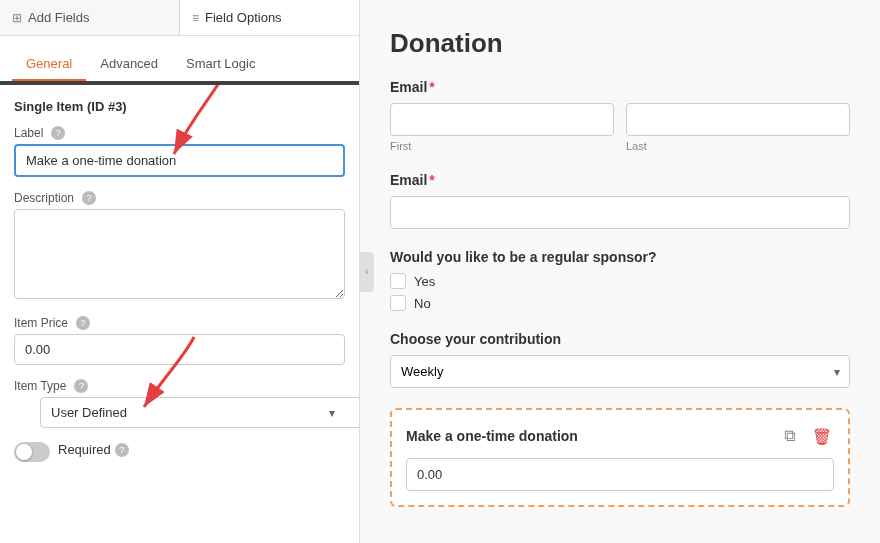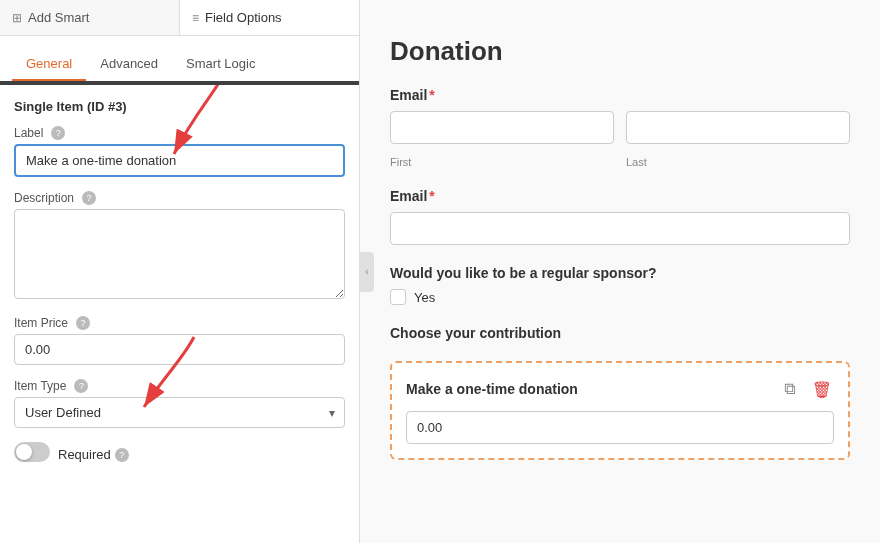"Add Smart" span { text: Smart -> Fields }
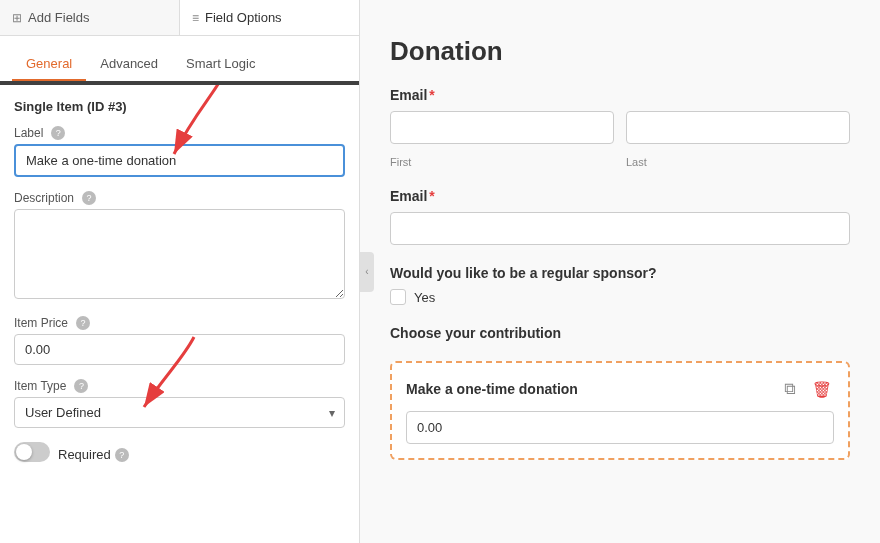"Donation" .right-panel { padding: 36px 30px -> 28px 30px }
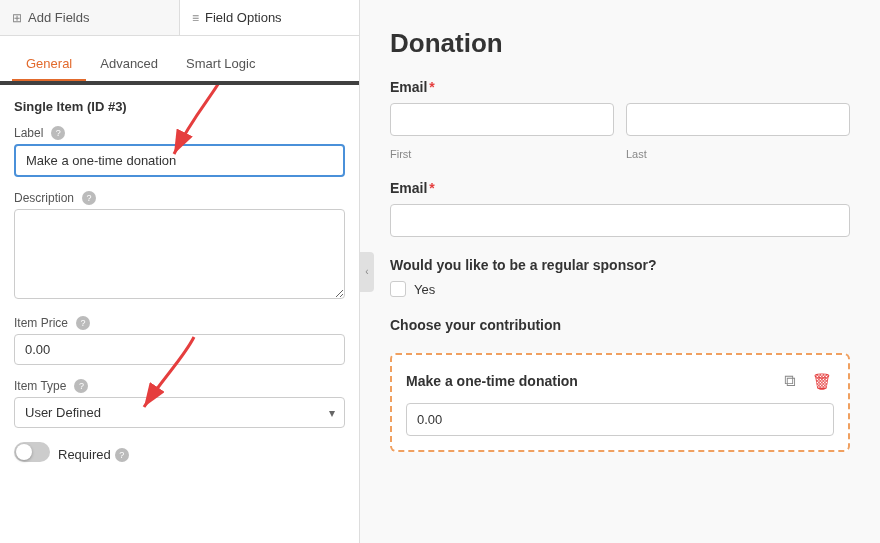"First" .sub-label { margin-top: 12px -> 4px }
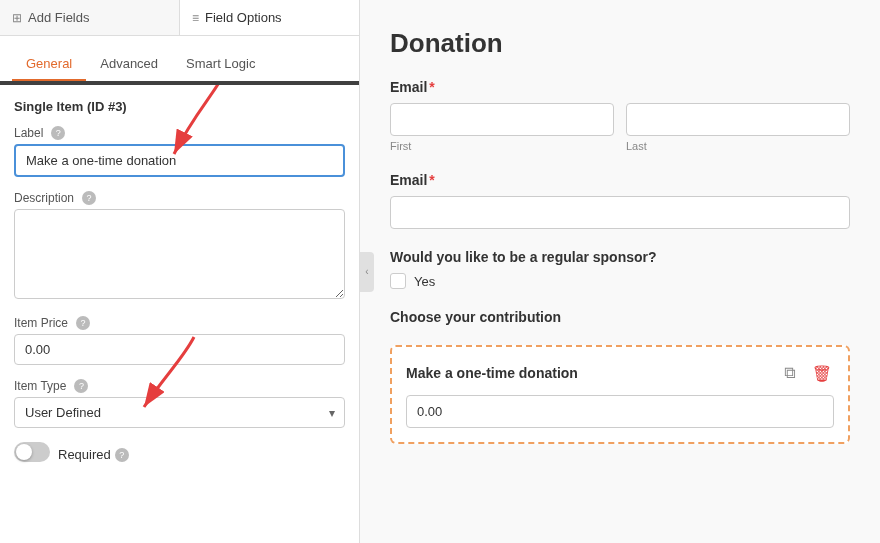"No" div.checkbox-item { html: none -> <div> <div></div> <span>No</span> </div> }
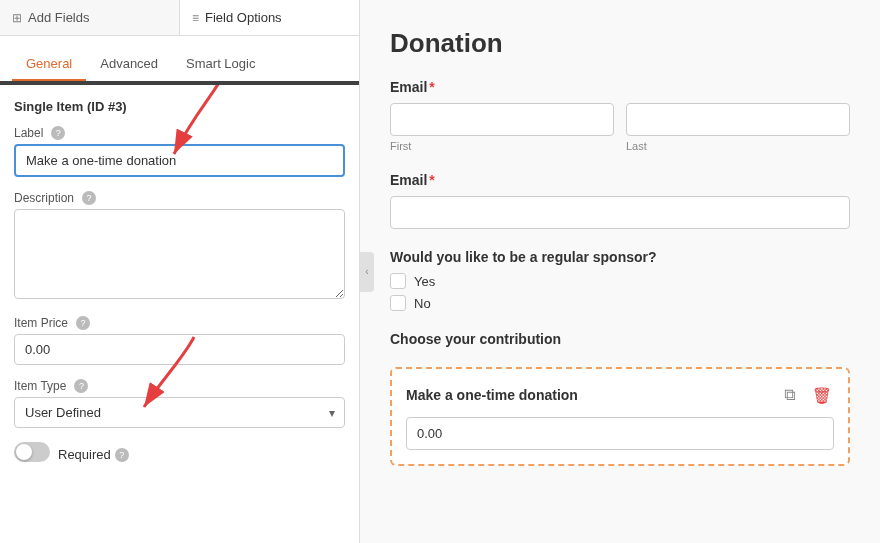"Weekly" div.dropdown-field { html: none -> <div> <select> <option>Weekly</option> <option>Monthly</option> <option>Yearly</option> </select> </div> }
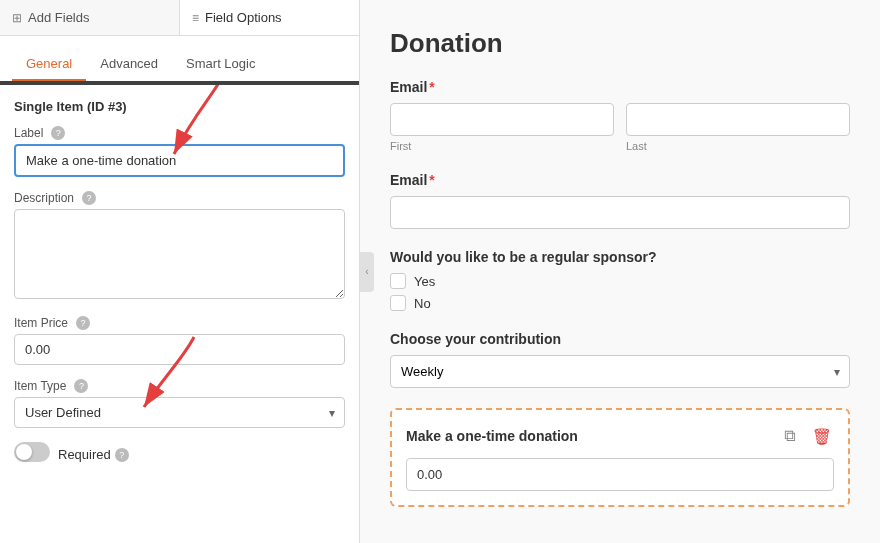"User Defined" .form-select { margin-left: none -> 26px }
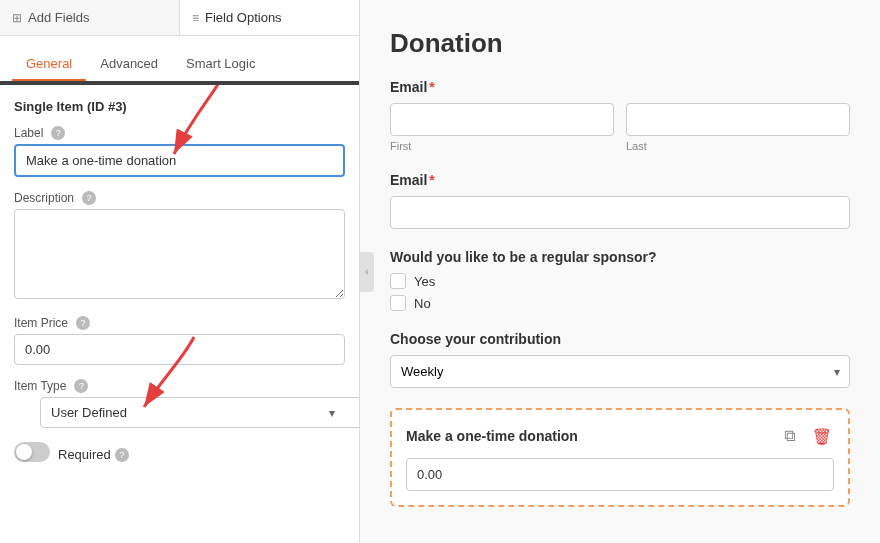"Required" .required-row { align-items: flex-end -> flex-start }
